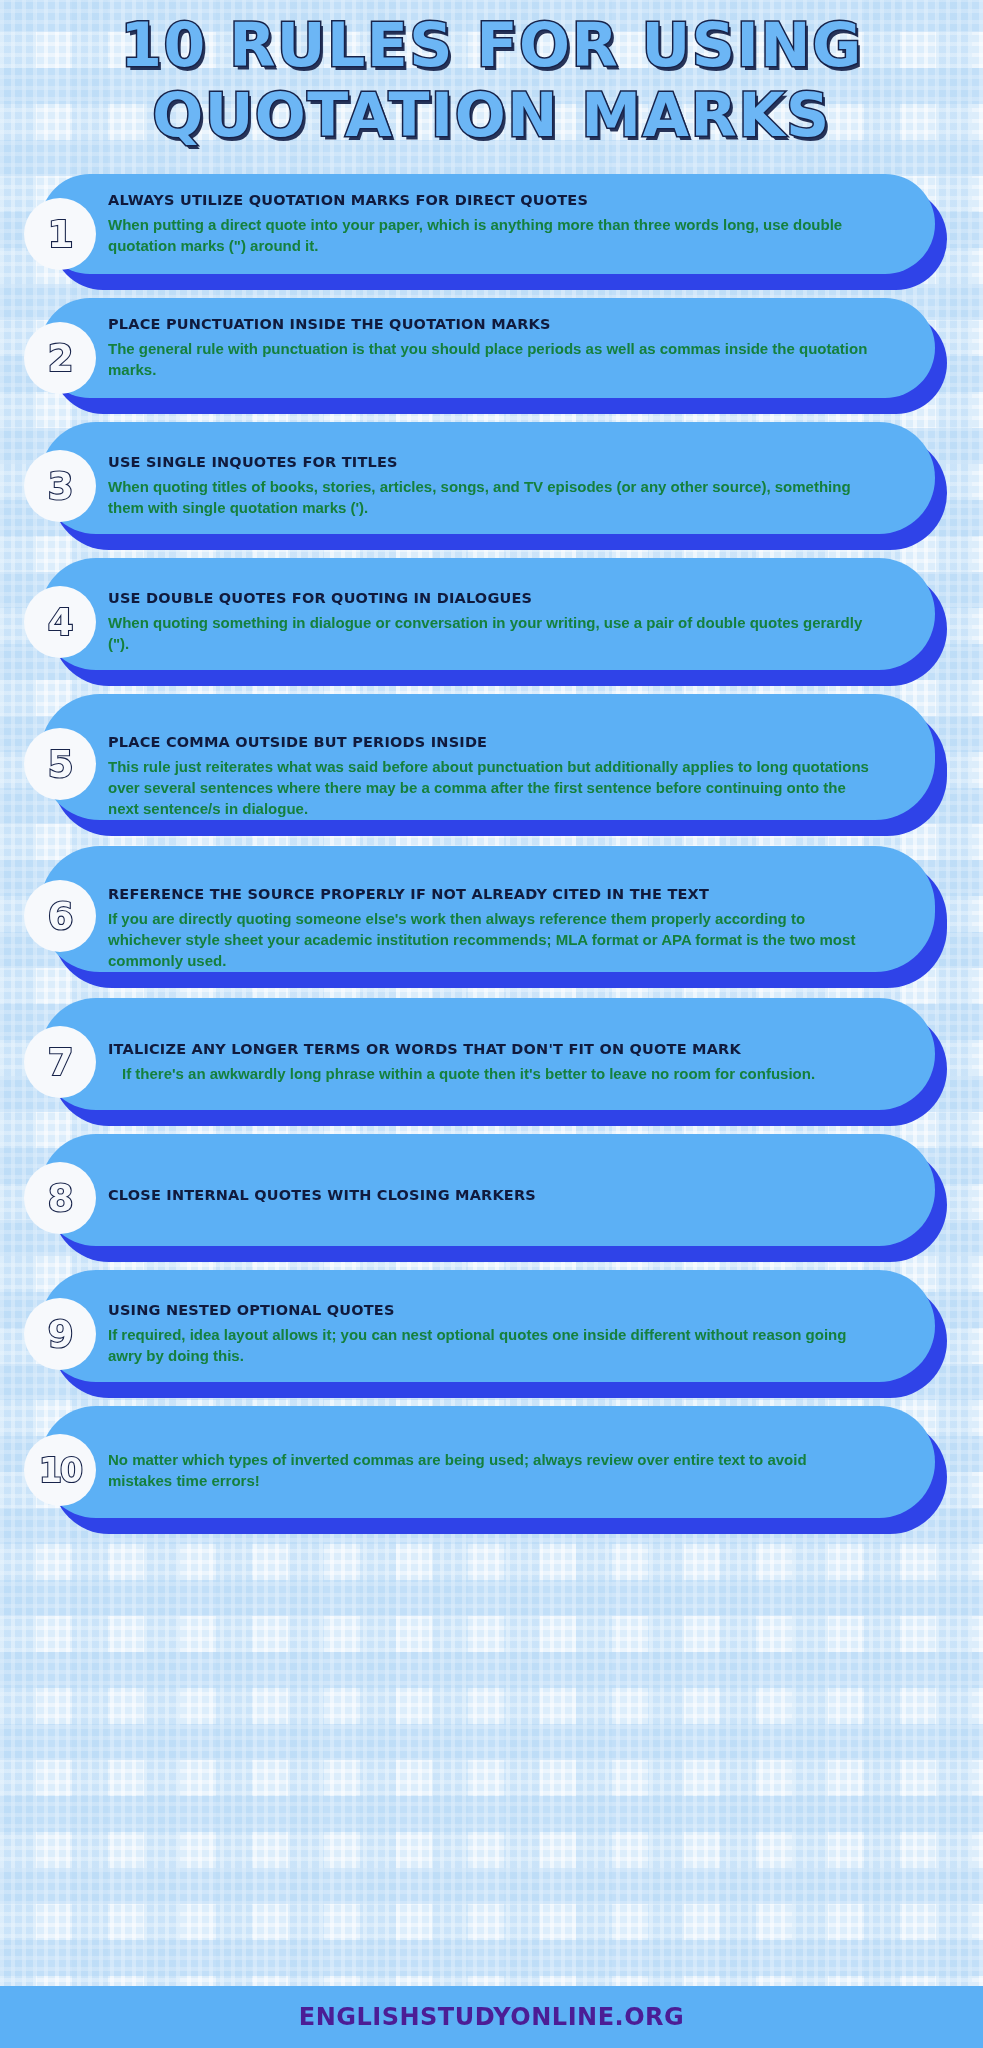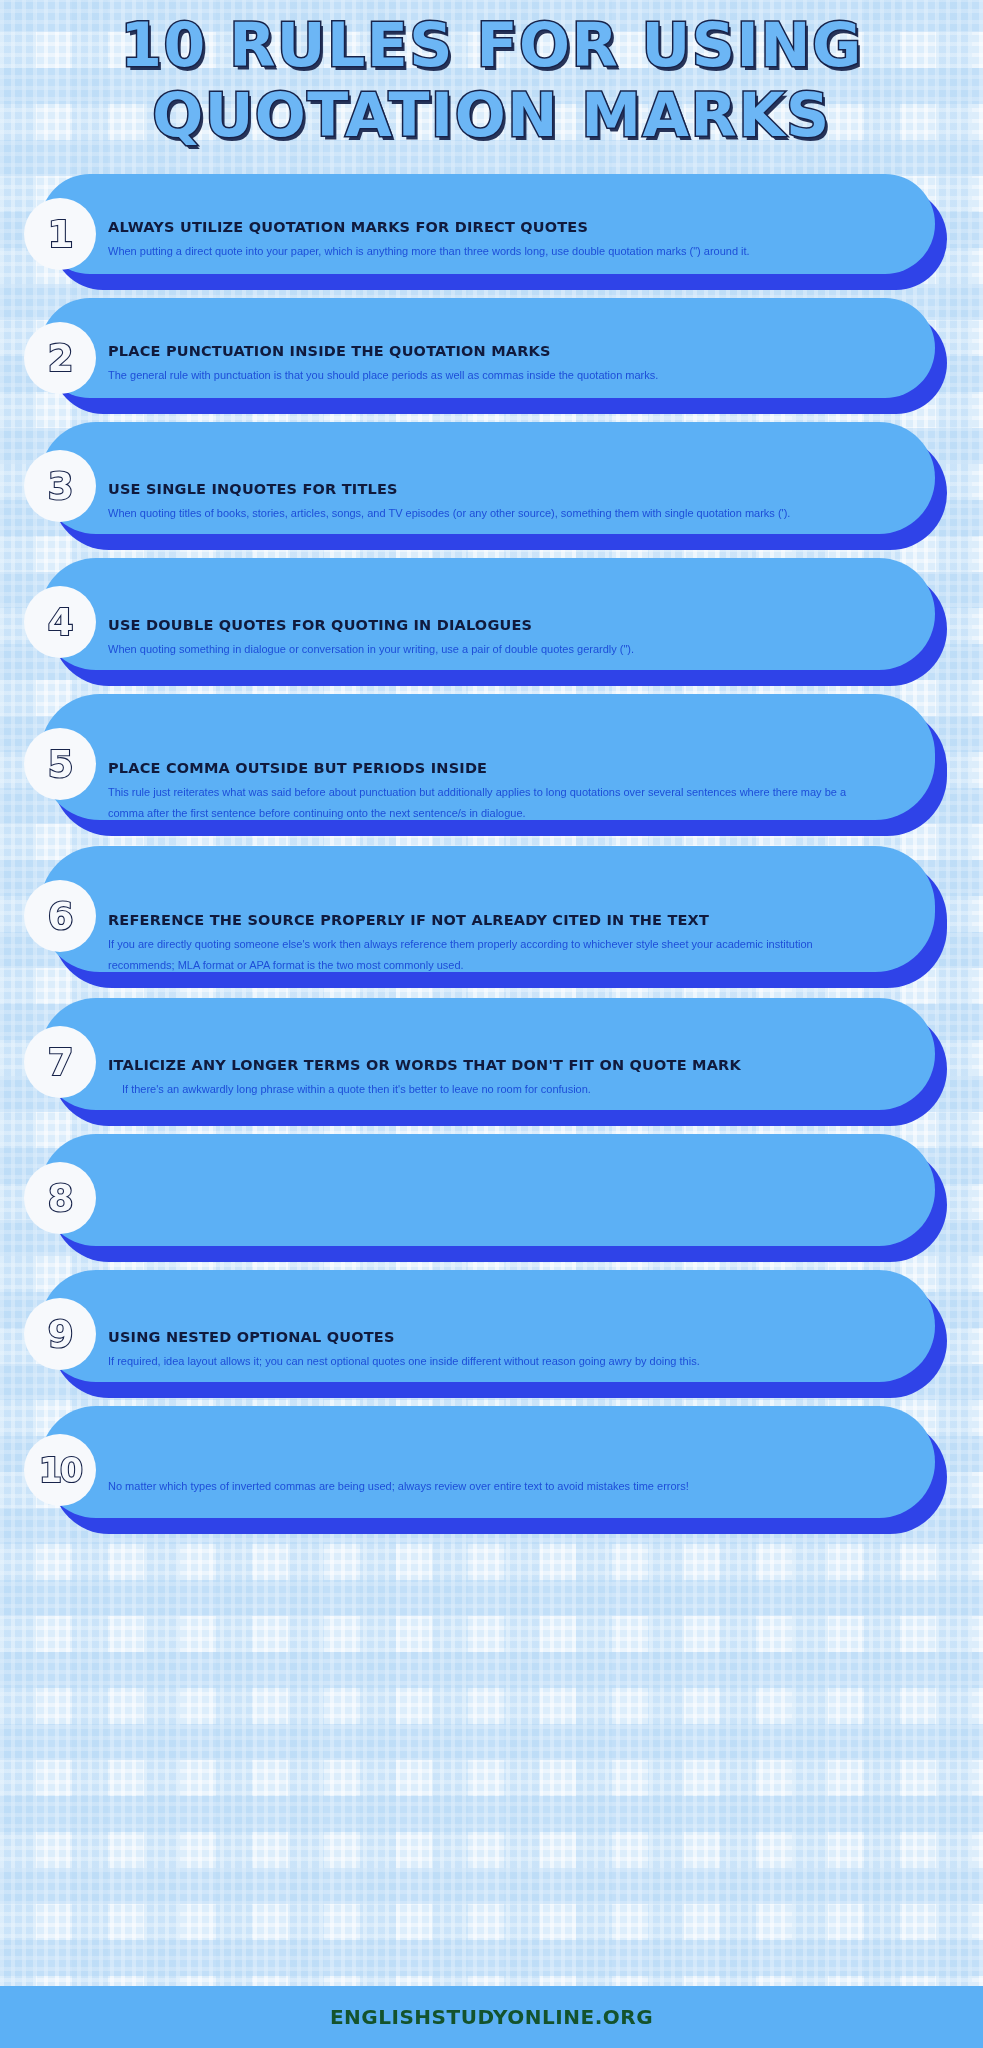"ALWAYS UTILIZE QUOTATION MARKS FOR" .rule .content { top: 16px -> 0 }
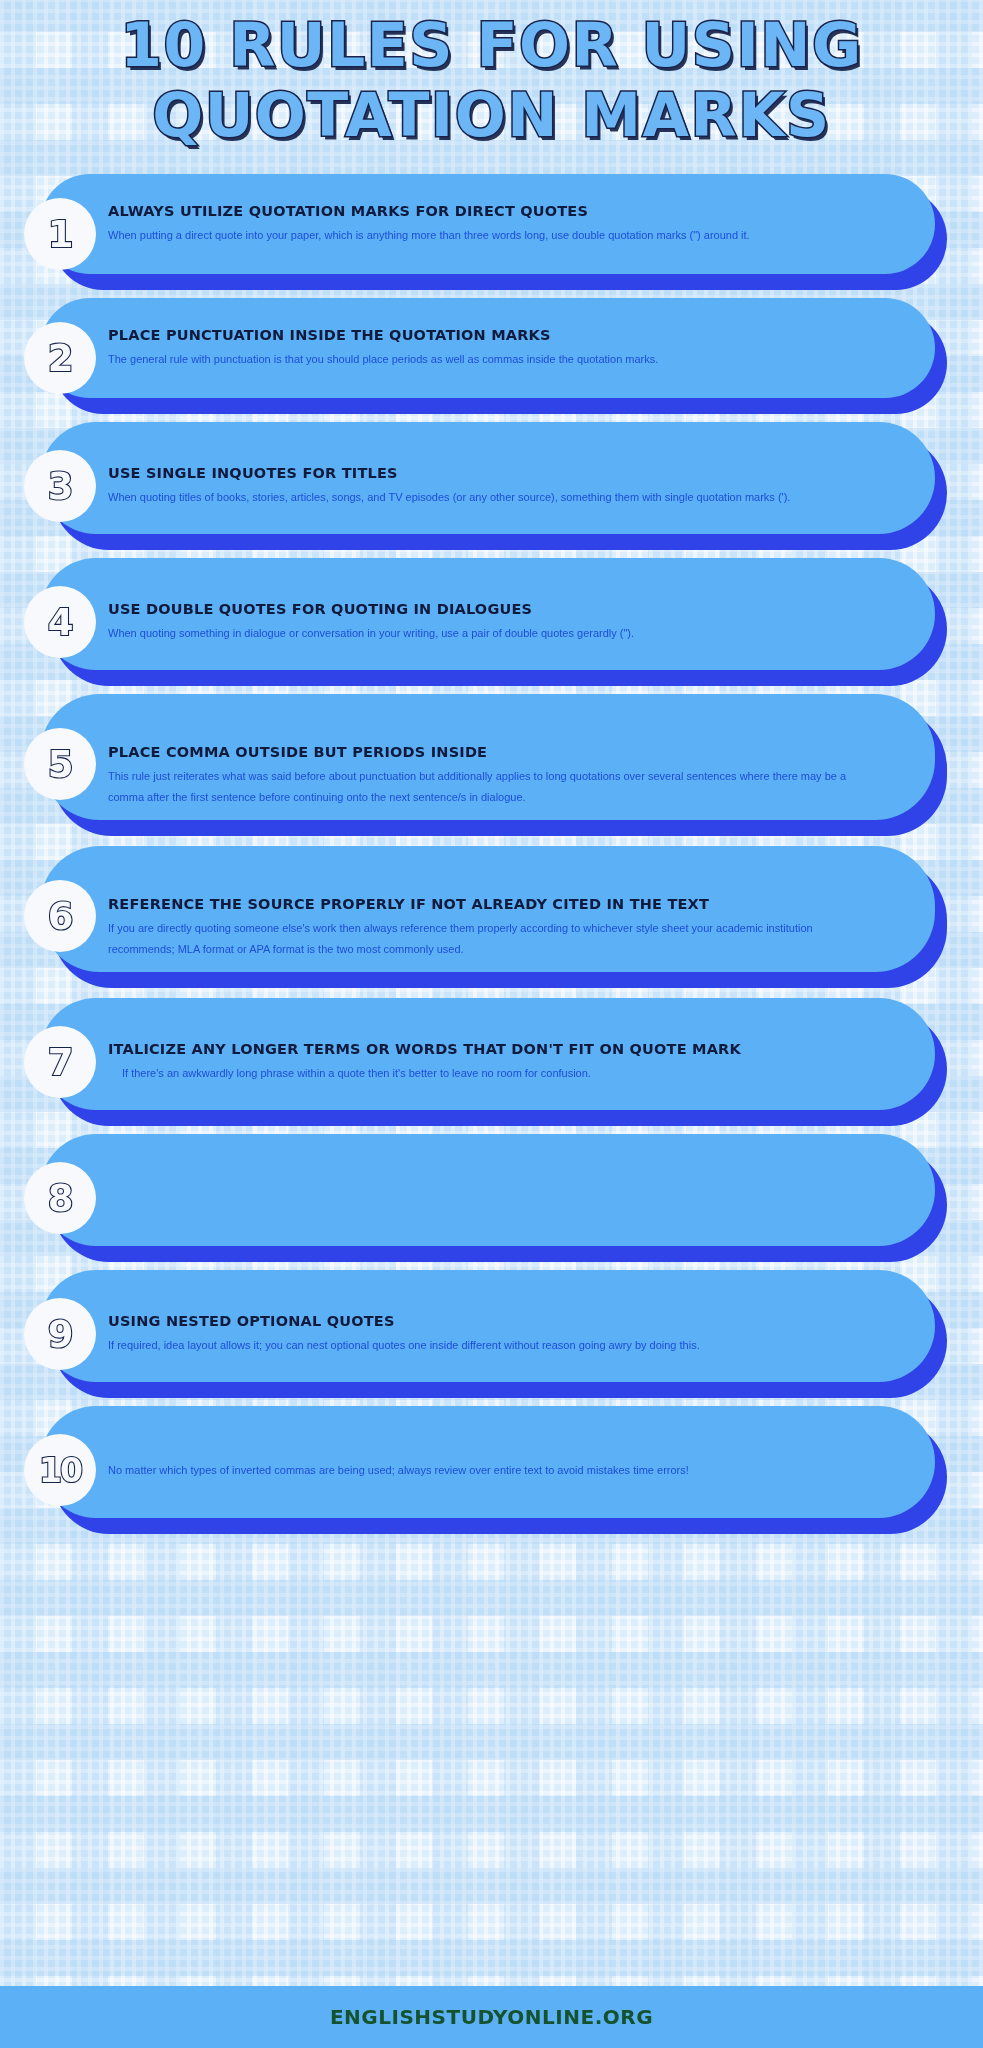"When putting a direct quote" .rule .r-body { color: #1d4ed8 -> #15803d; font-size: 11px -> 15px; font-weight: none -> bold }
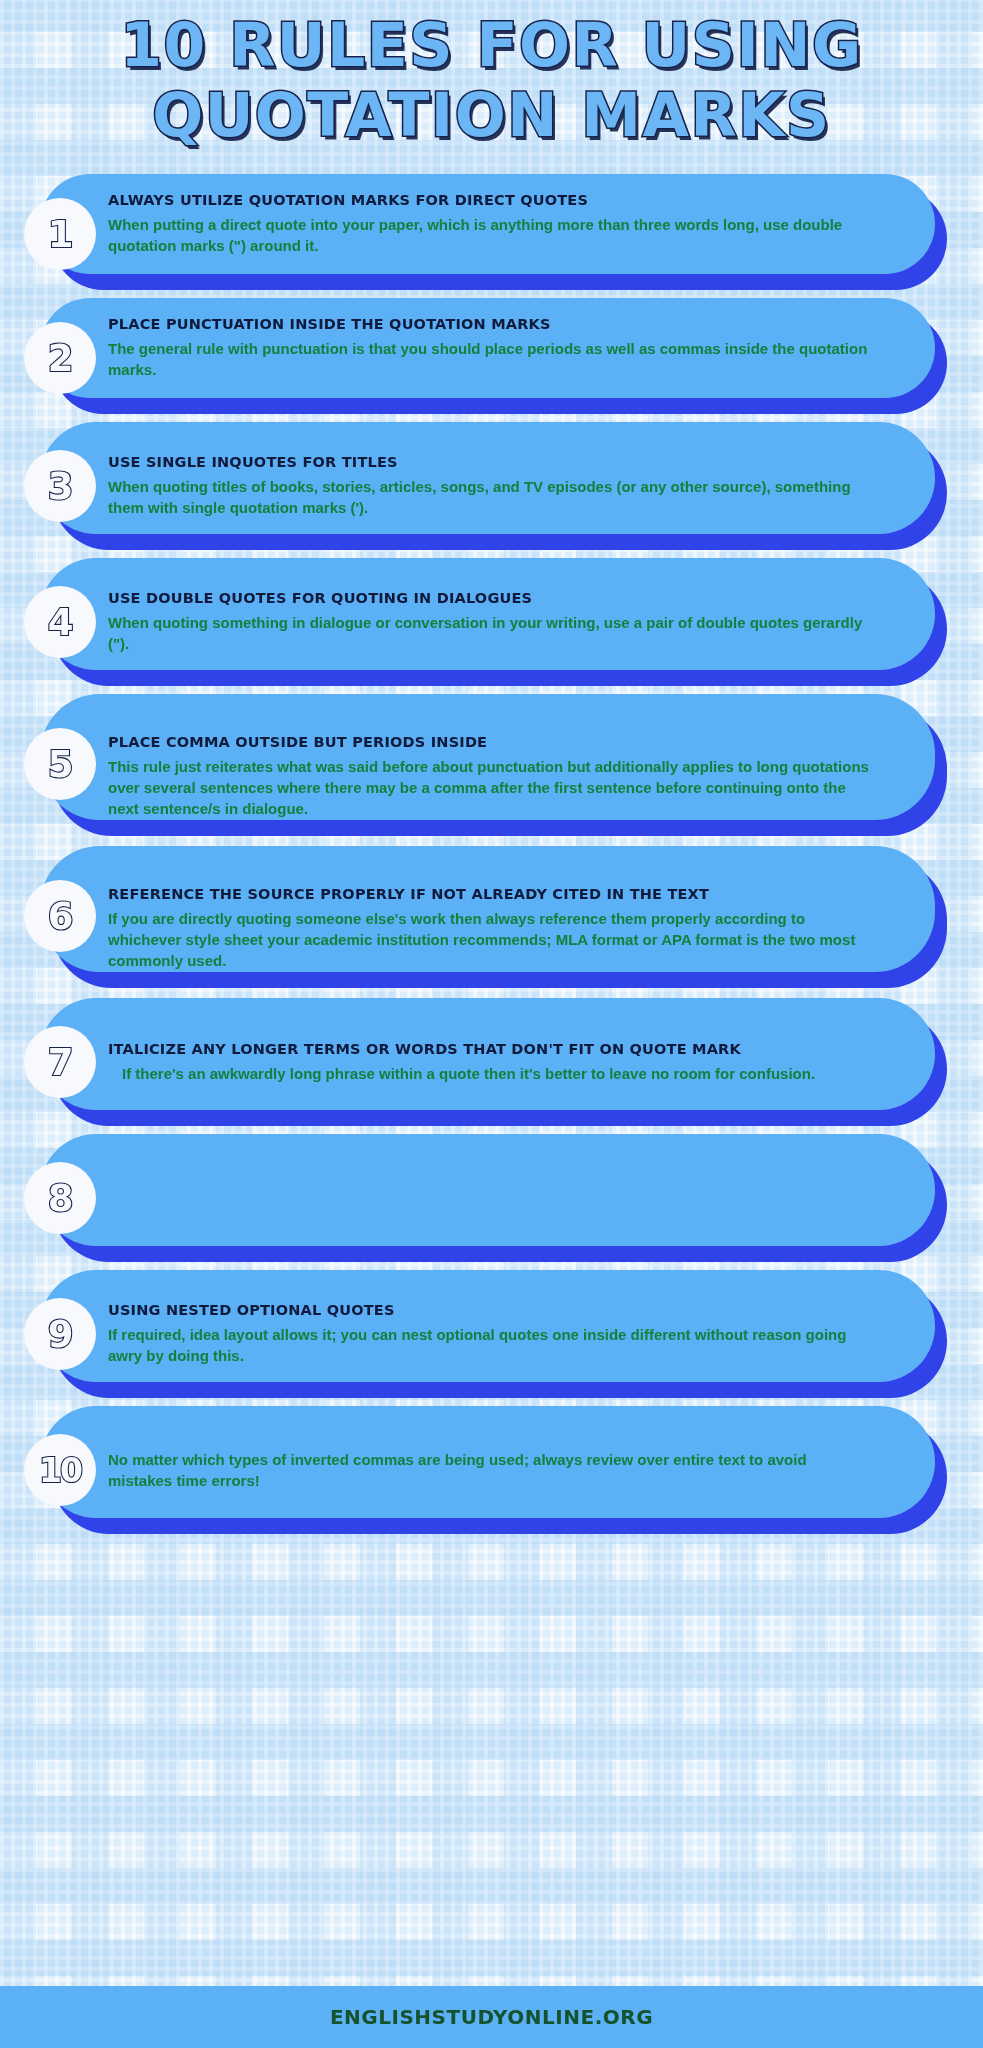"CLOSE INTERNAL QUOTES WITH CLOSING" div.r-head { html: none -> <div>CLOSE INTERNAL QUOTES WITH CLOSING MARKERS</div> }
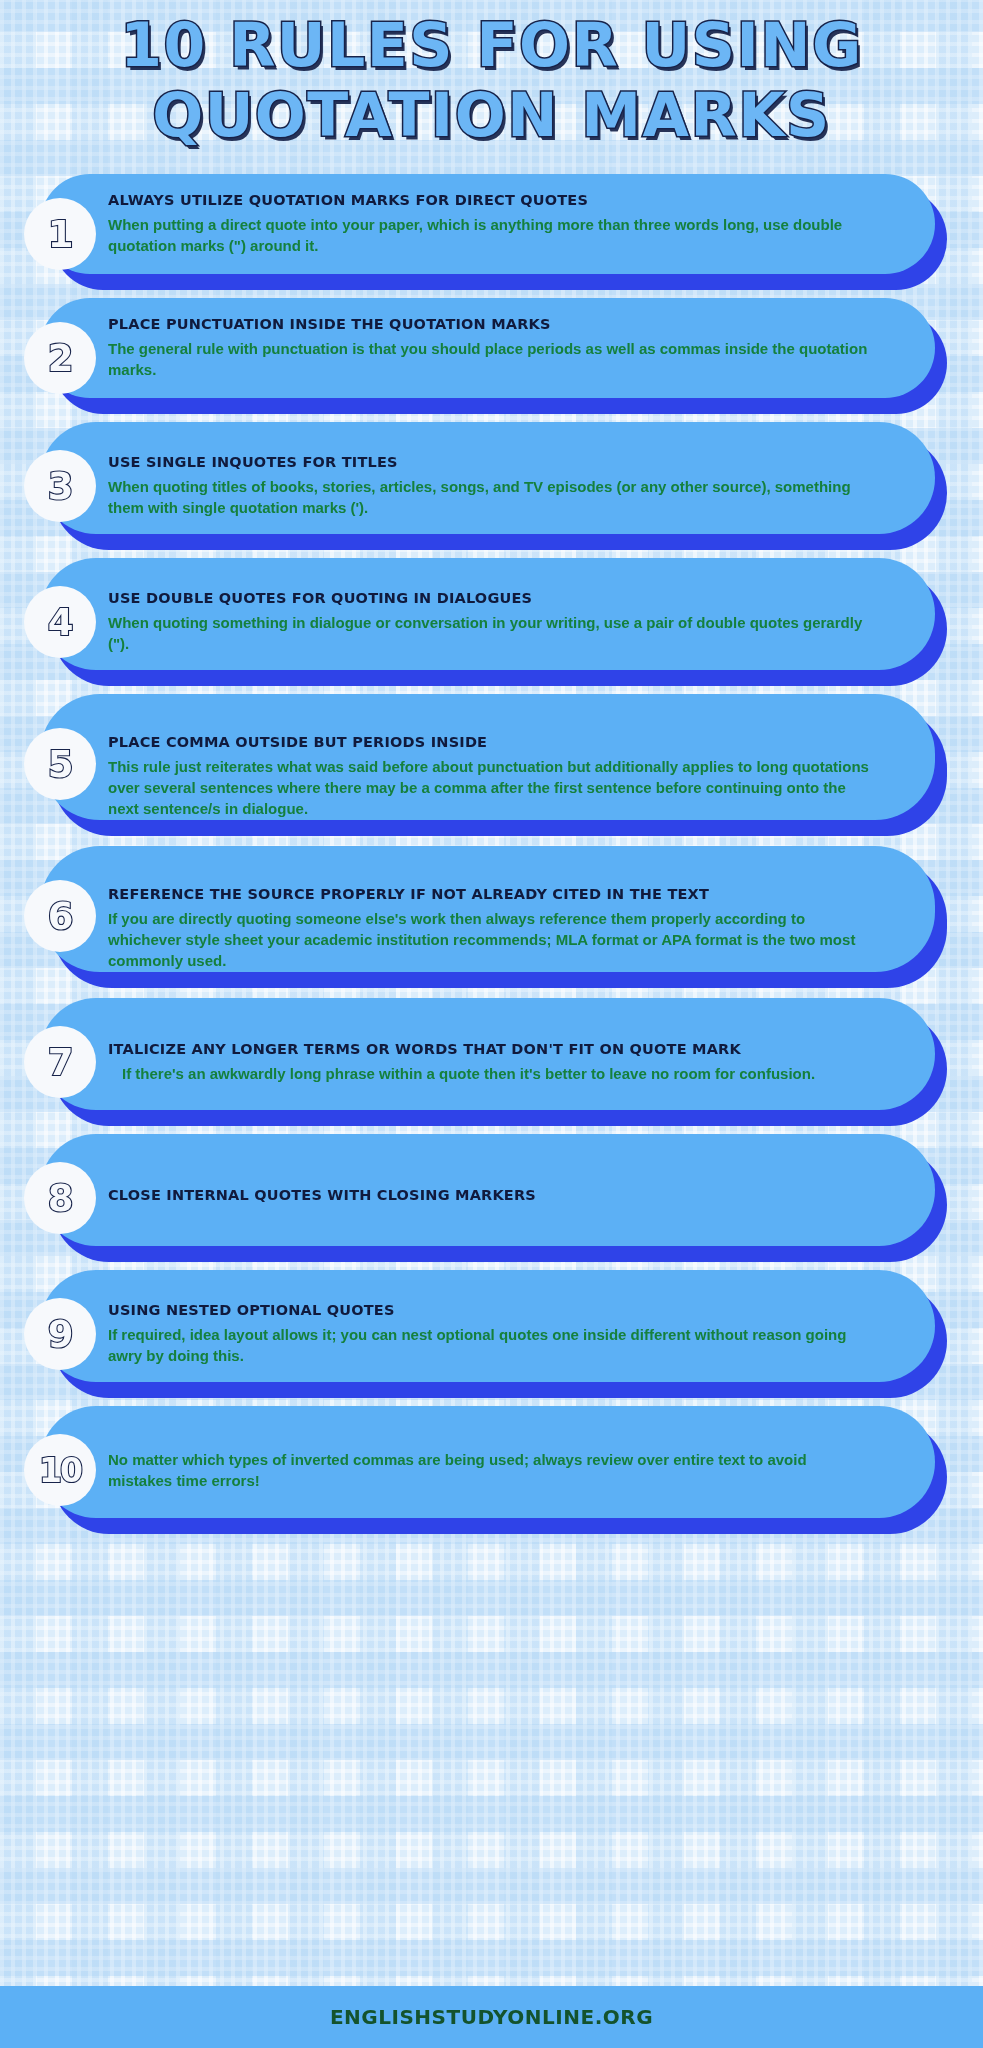"ENGLISHSTUDYONLINE.ORG" .footer .f-text { color: #14532d -> #4c1d95; font-size: 20px -> 24px }
